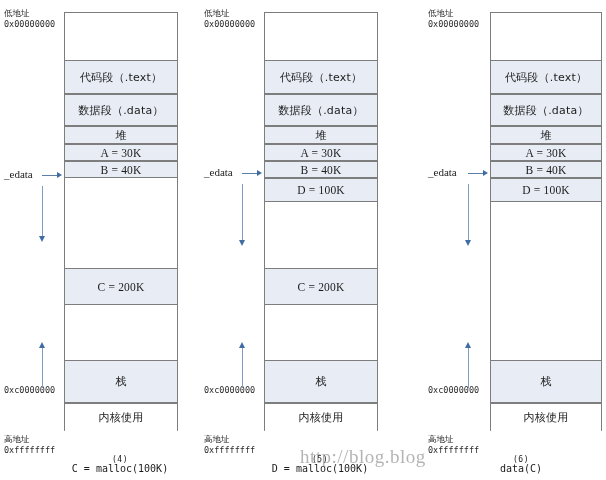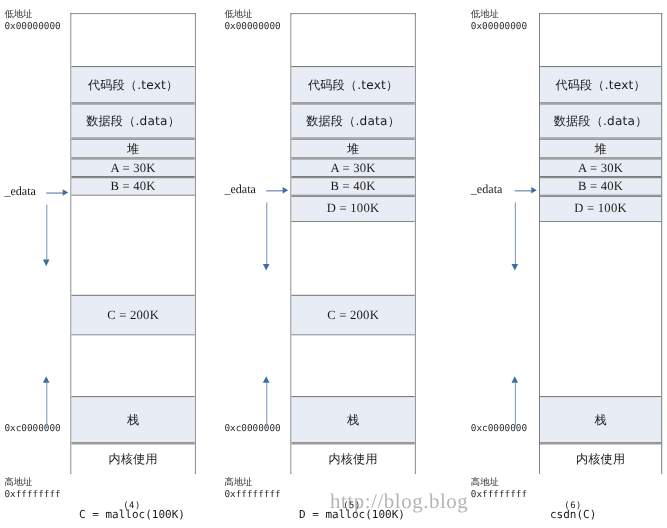"csdn(C)" span { text: csdn -> data }
